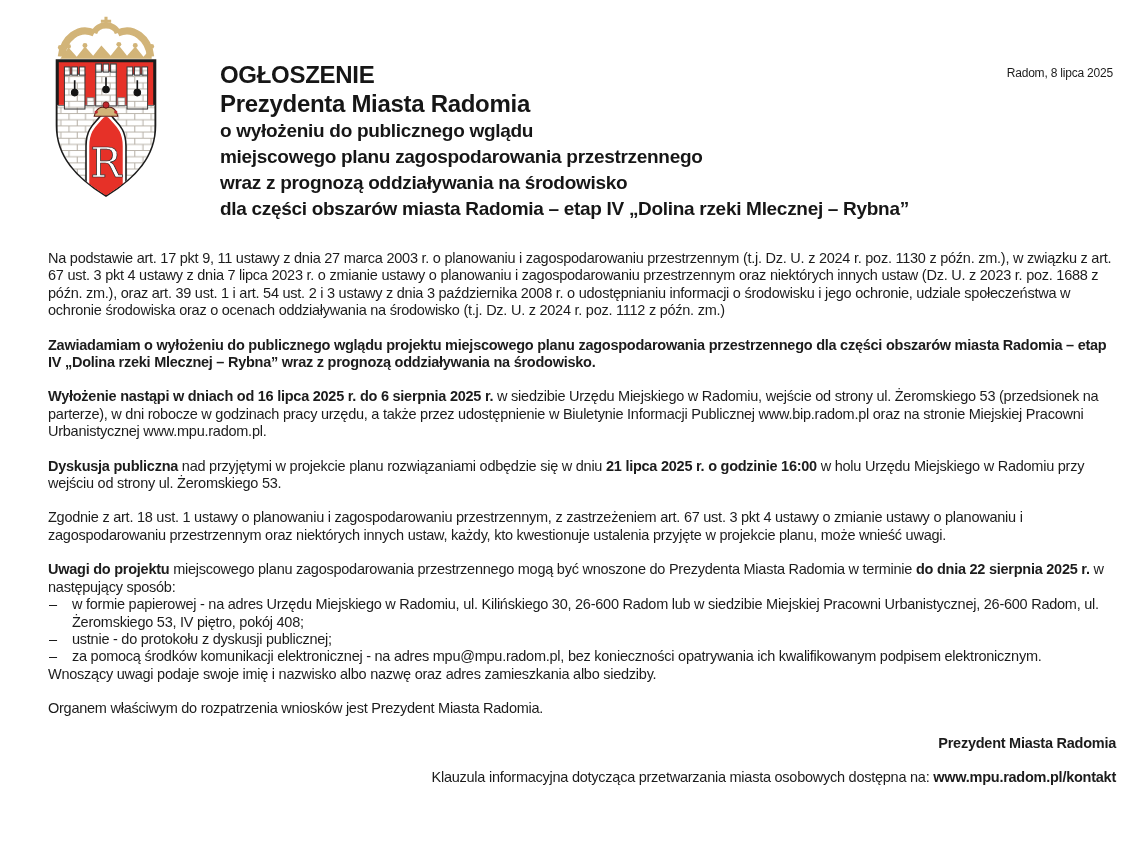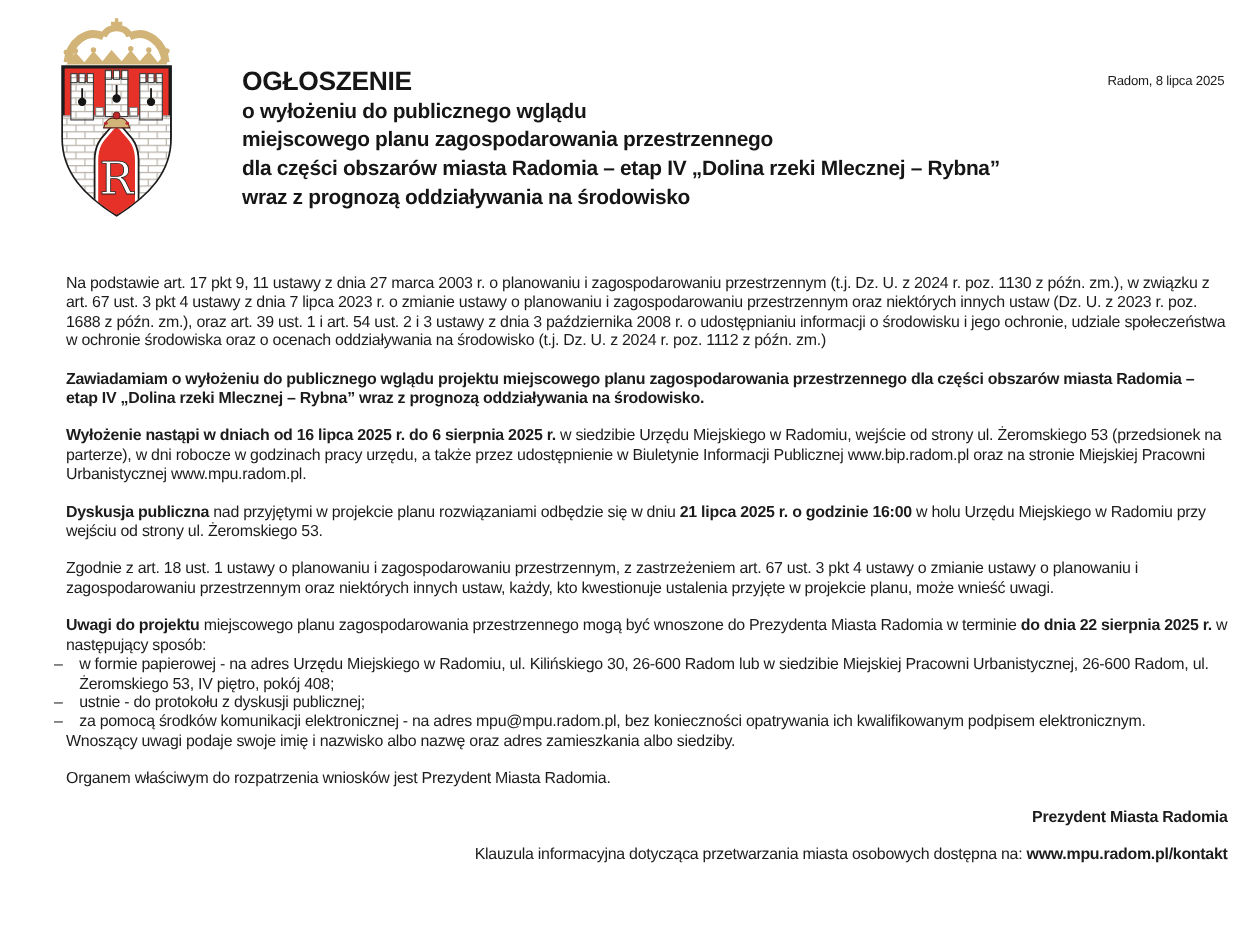"Prezydenta Miasta Radomia" div.t-main { html: none -> <div>Prezydenta Miasta Radomia</div> }
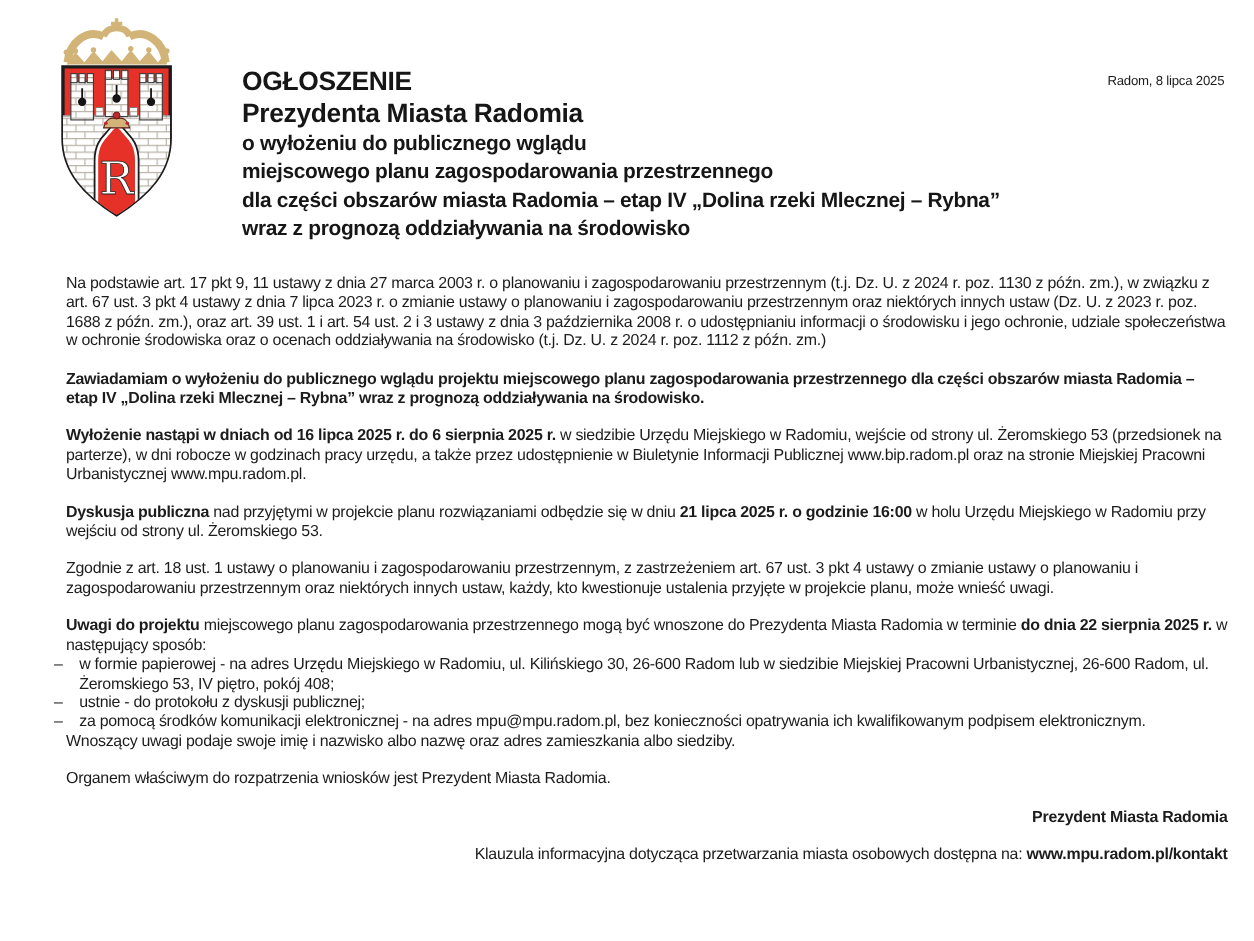"dla części obszarów miasta Radomia" div.t-sub { order: before "wraz z prognozą oddziaływania na" -> after "wraz z prognozą oddziaływania na" }
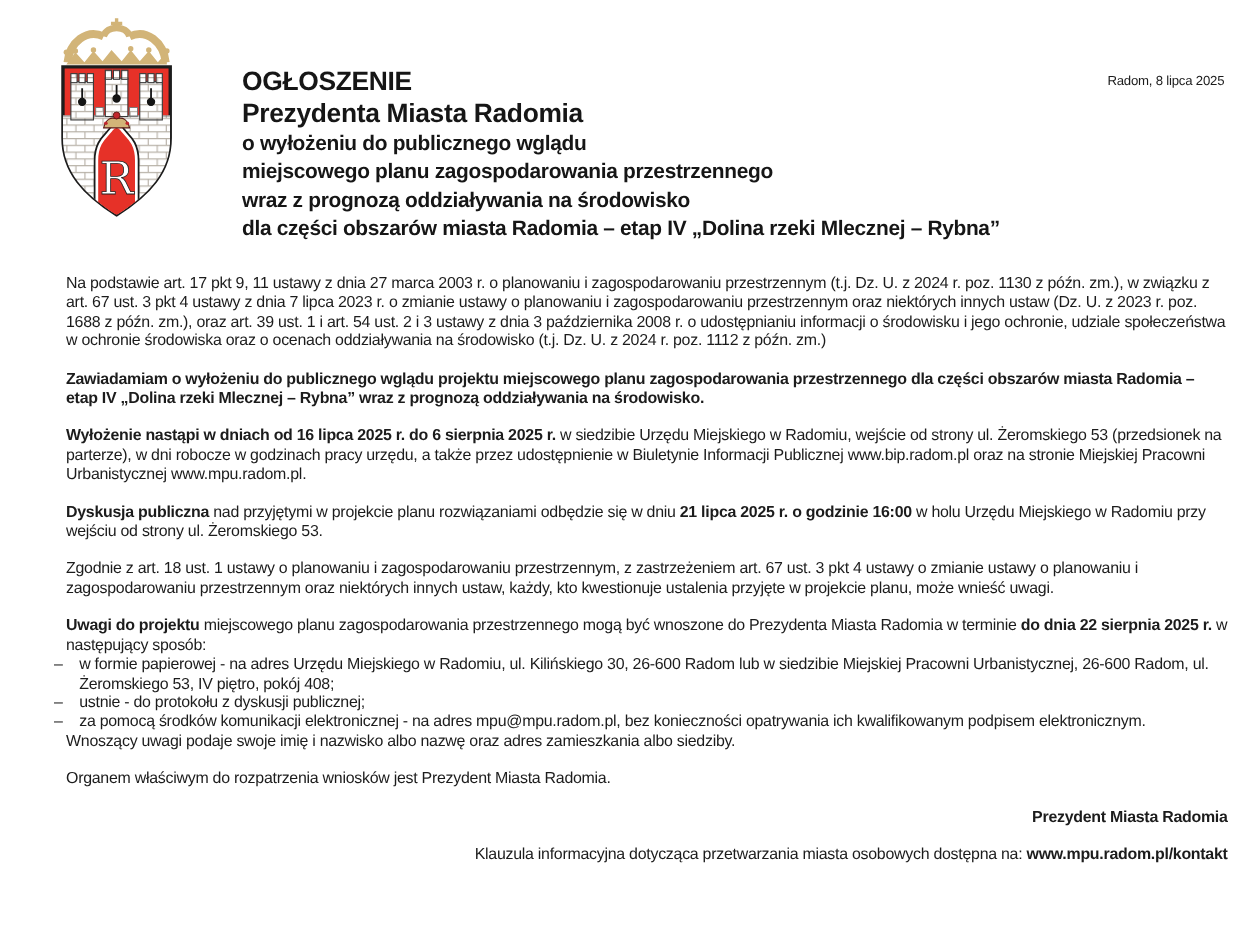"Na podstawie art. 17 pkt" .para { margin: 0 0 17px 16px -> 0 0 17px 4px }
